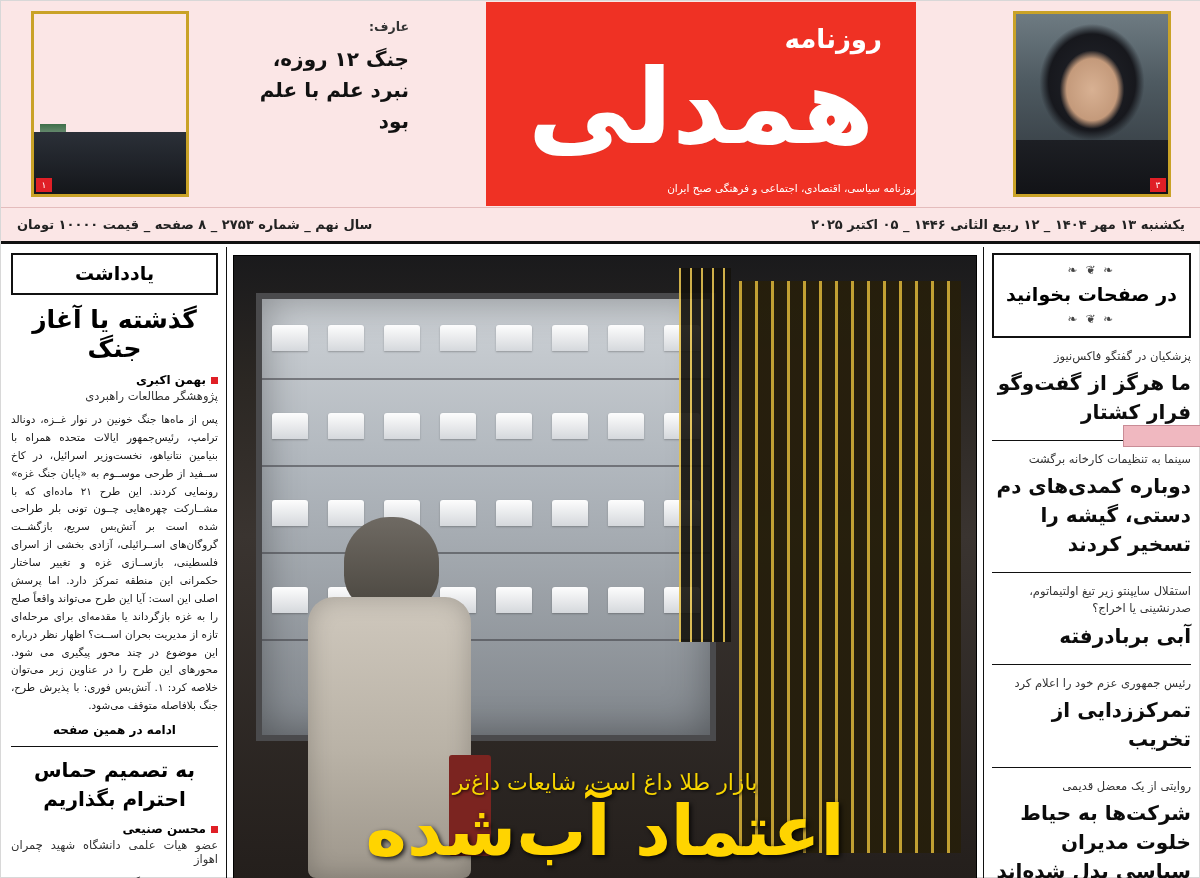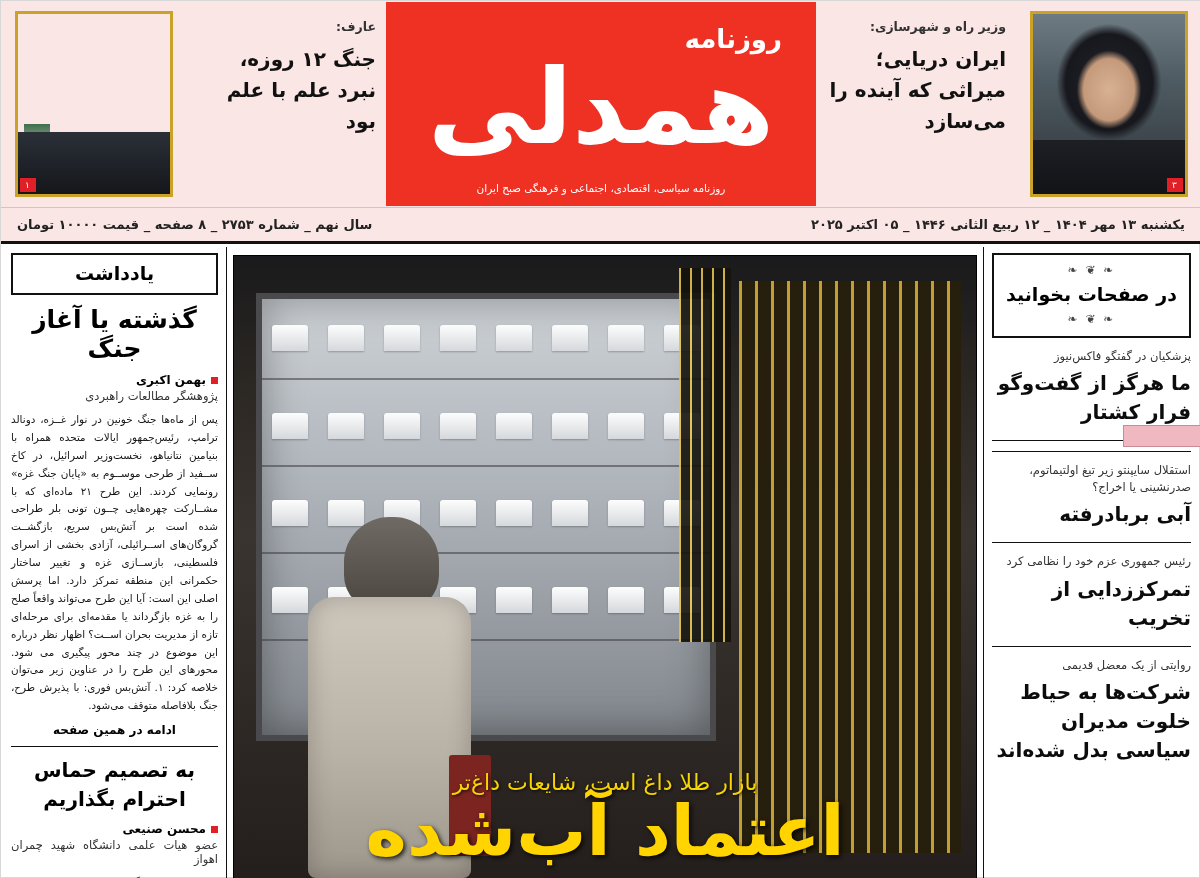"وزیر راه و شهرسازی:" div.mast-headline { html: <div> <div>وزیر راه و شهرسازی:</div> <div>ایران دریایی؛ میراثی که آینده را می‌سازد</div> </div> -> none }
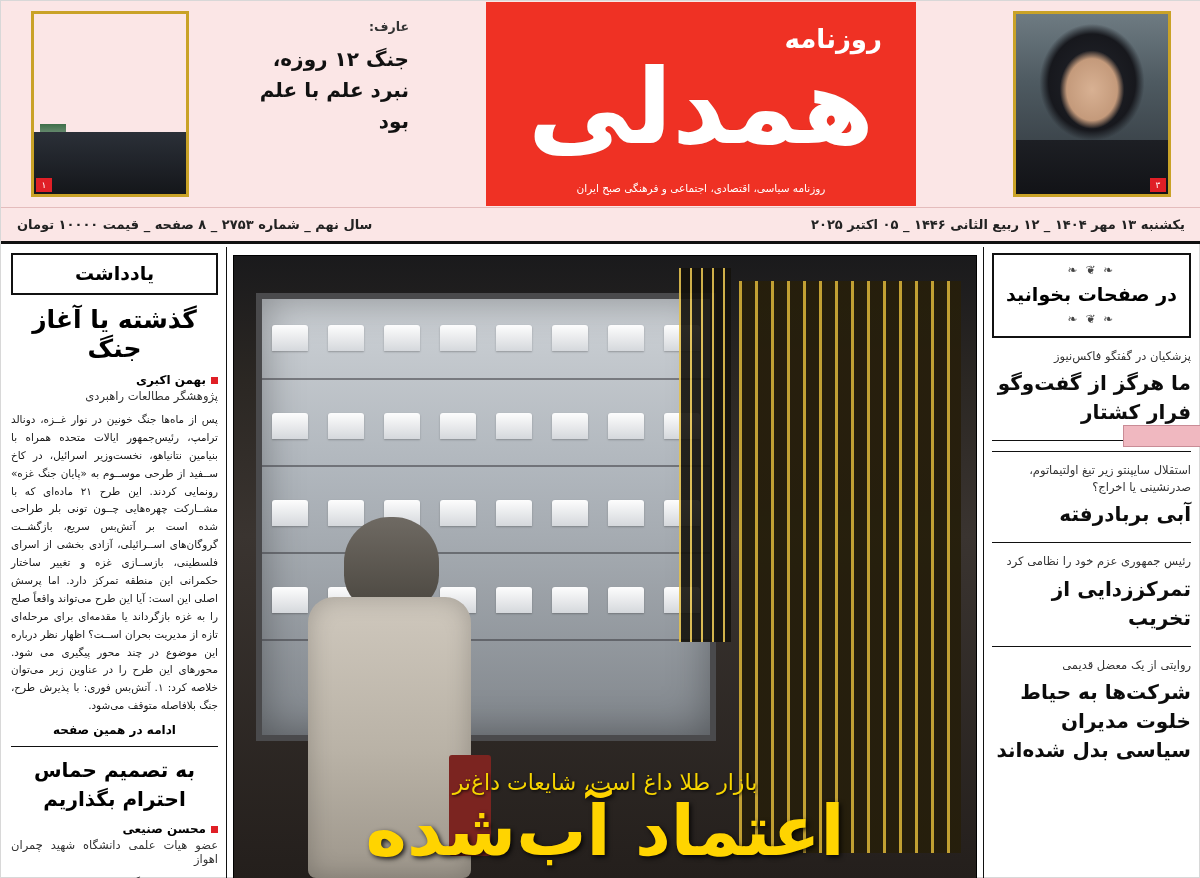"روزنامه سیاسی، اقتصادی، اجتماعی و" .logo-sub { text-align: center -> none }
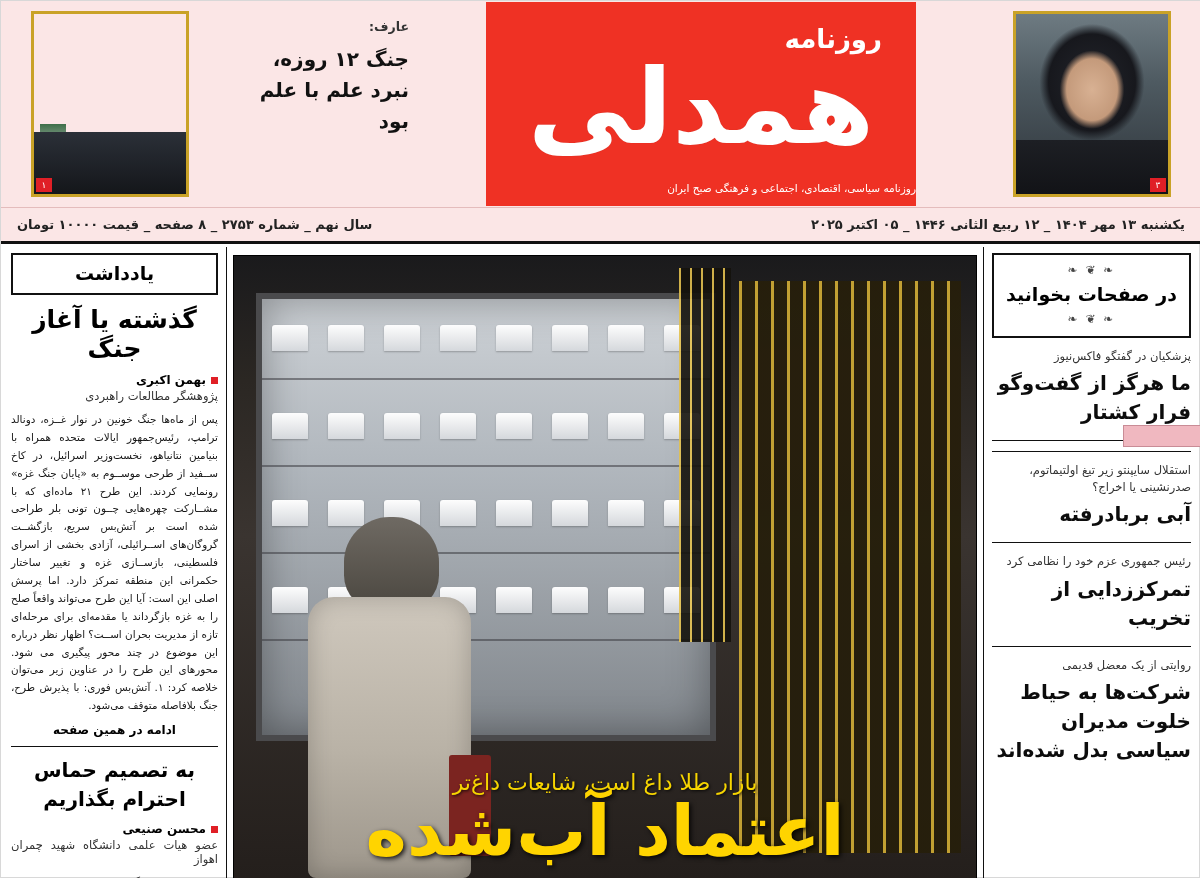"سینما به تنظیمات کارخانه برگشت" div.idx-item { html: none -> <div> <div>سینما به تنظیمات کارخانه برگشت</div> <div>دوباره کمدی‌های دم دستی، گیشه را تسخیر کردند</div> </div> }
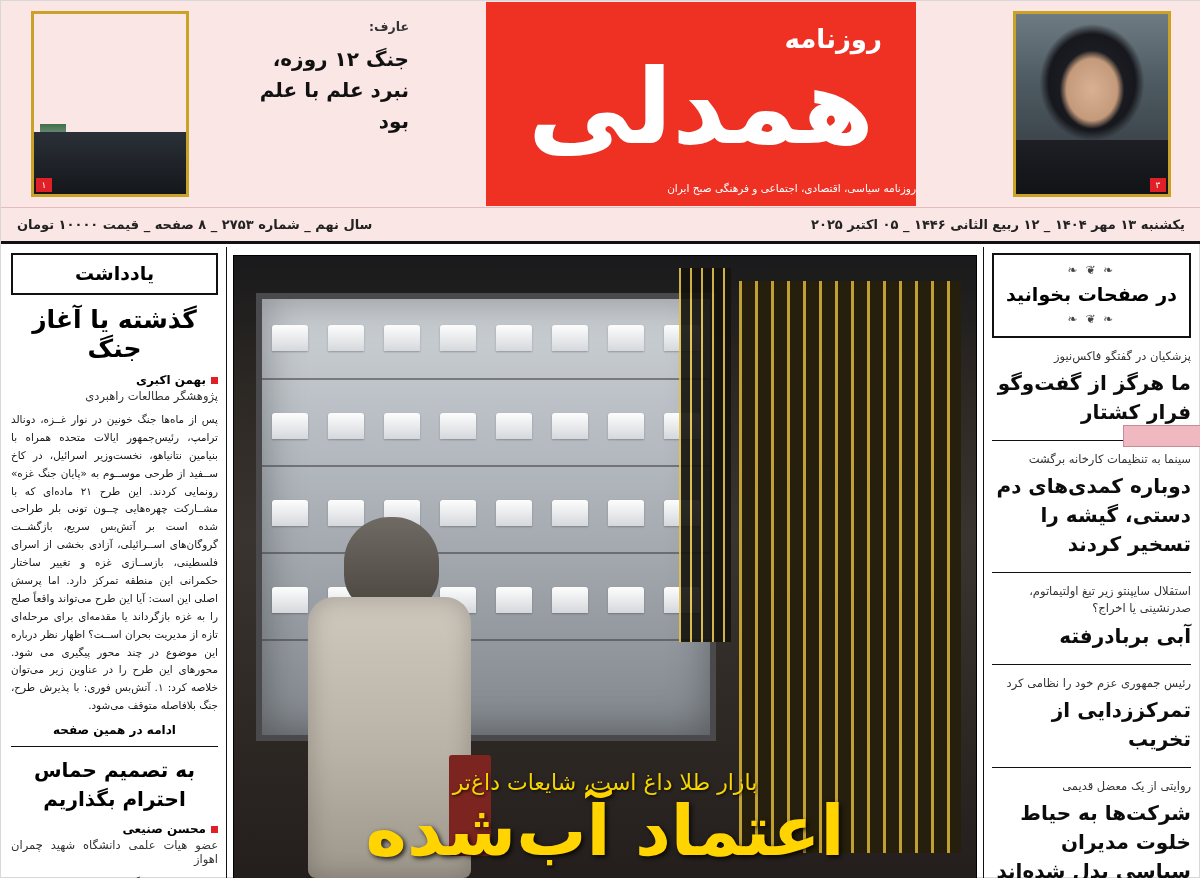"رئیس جمهوری عزم خود را" div.idx-kicker { text: نظامی -> اعلام }
